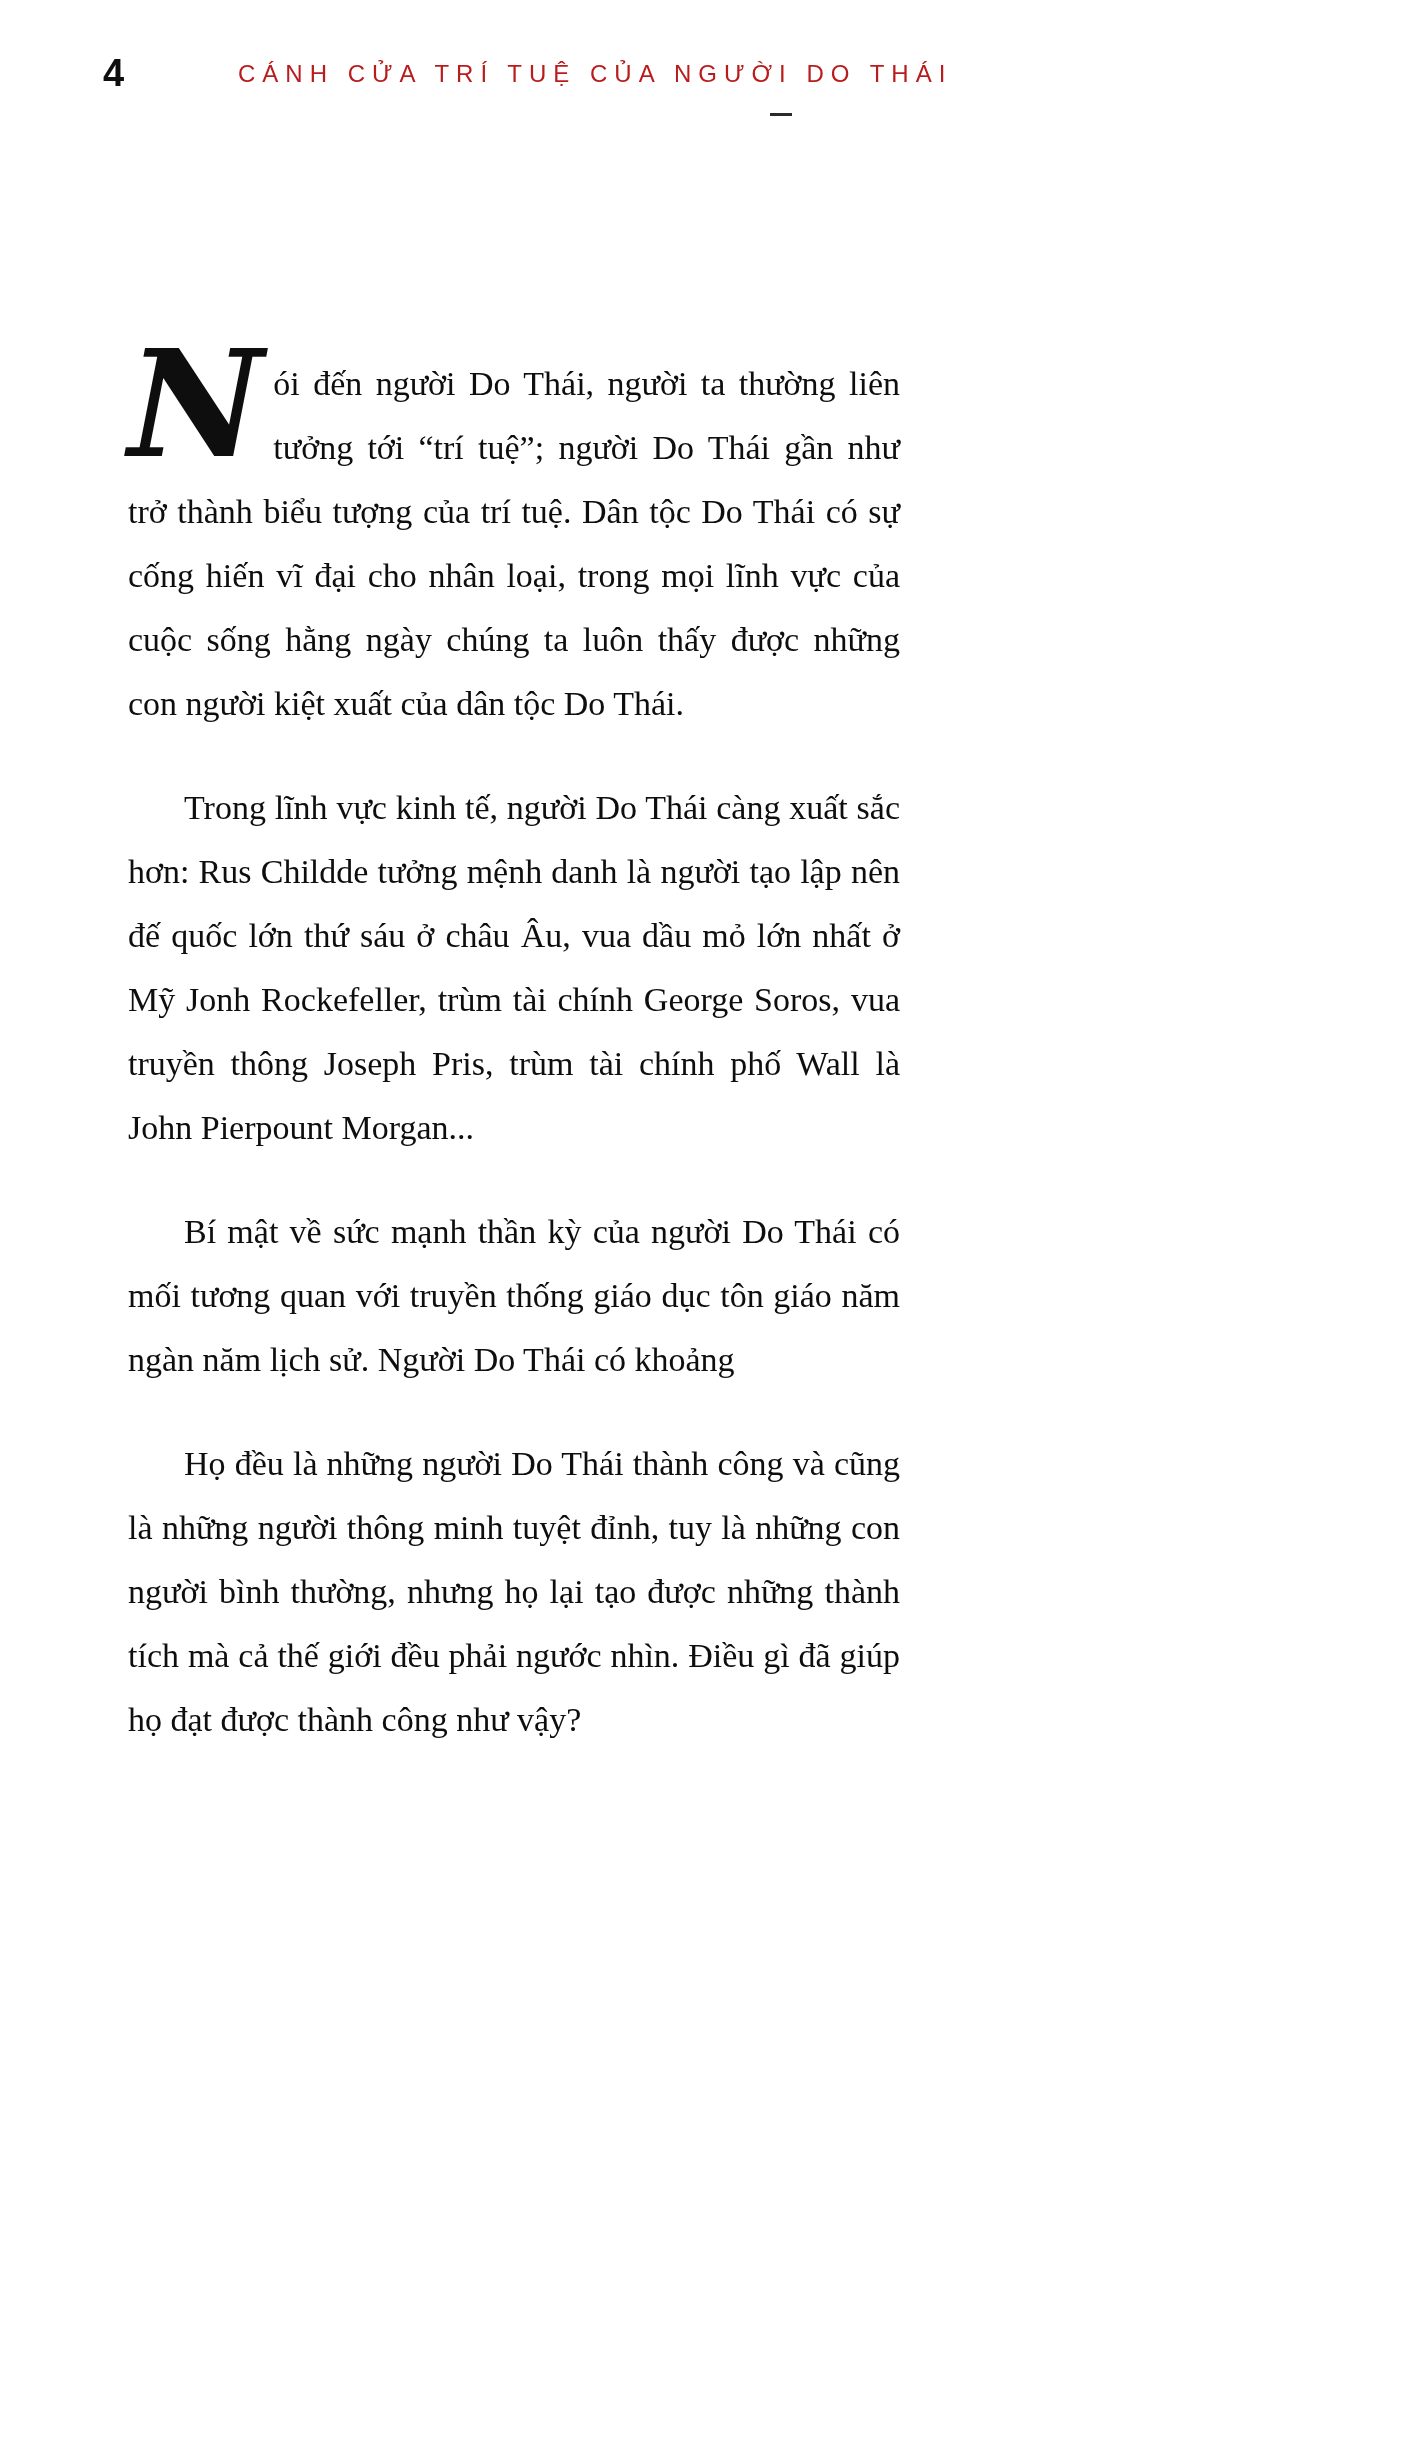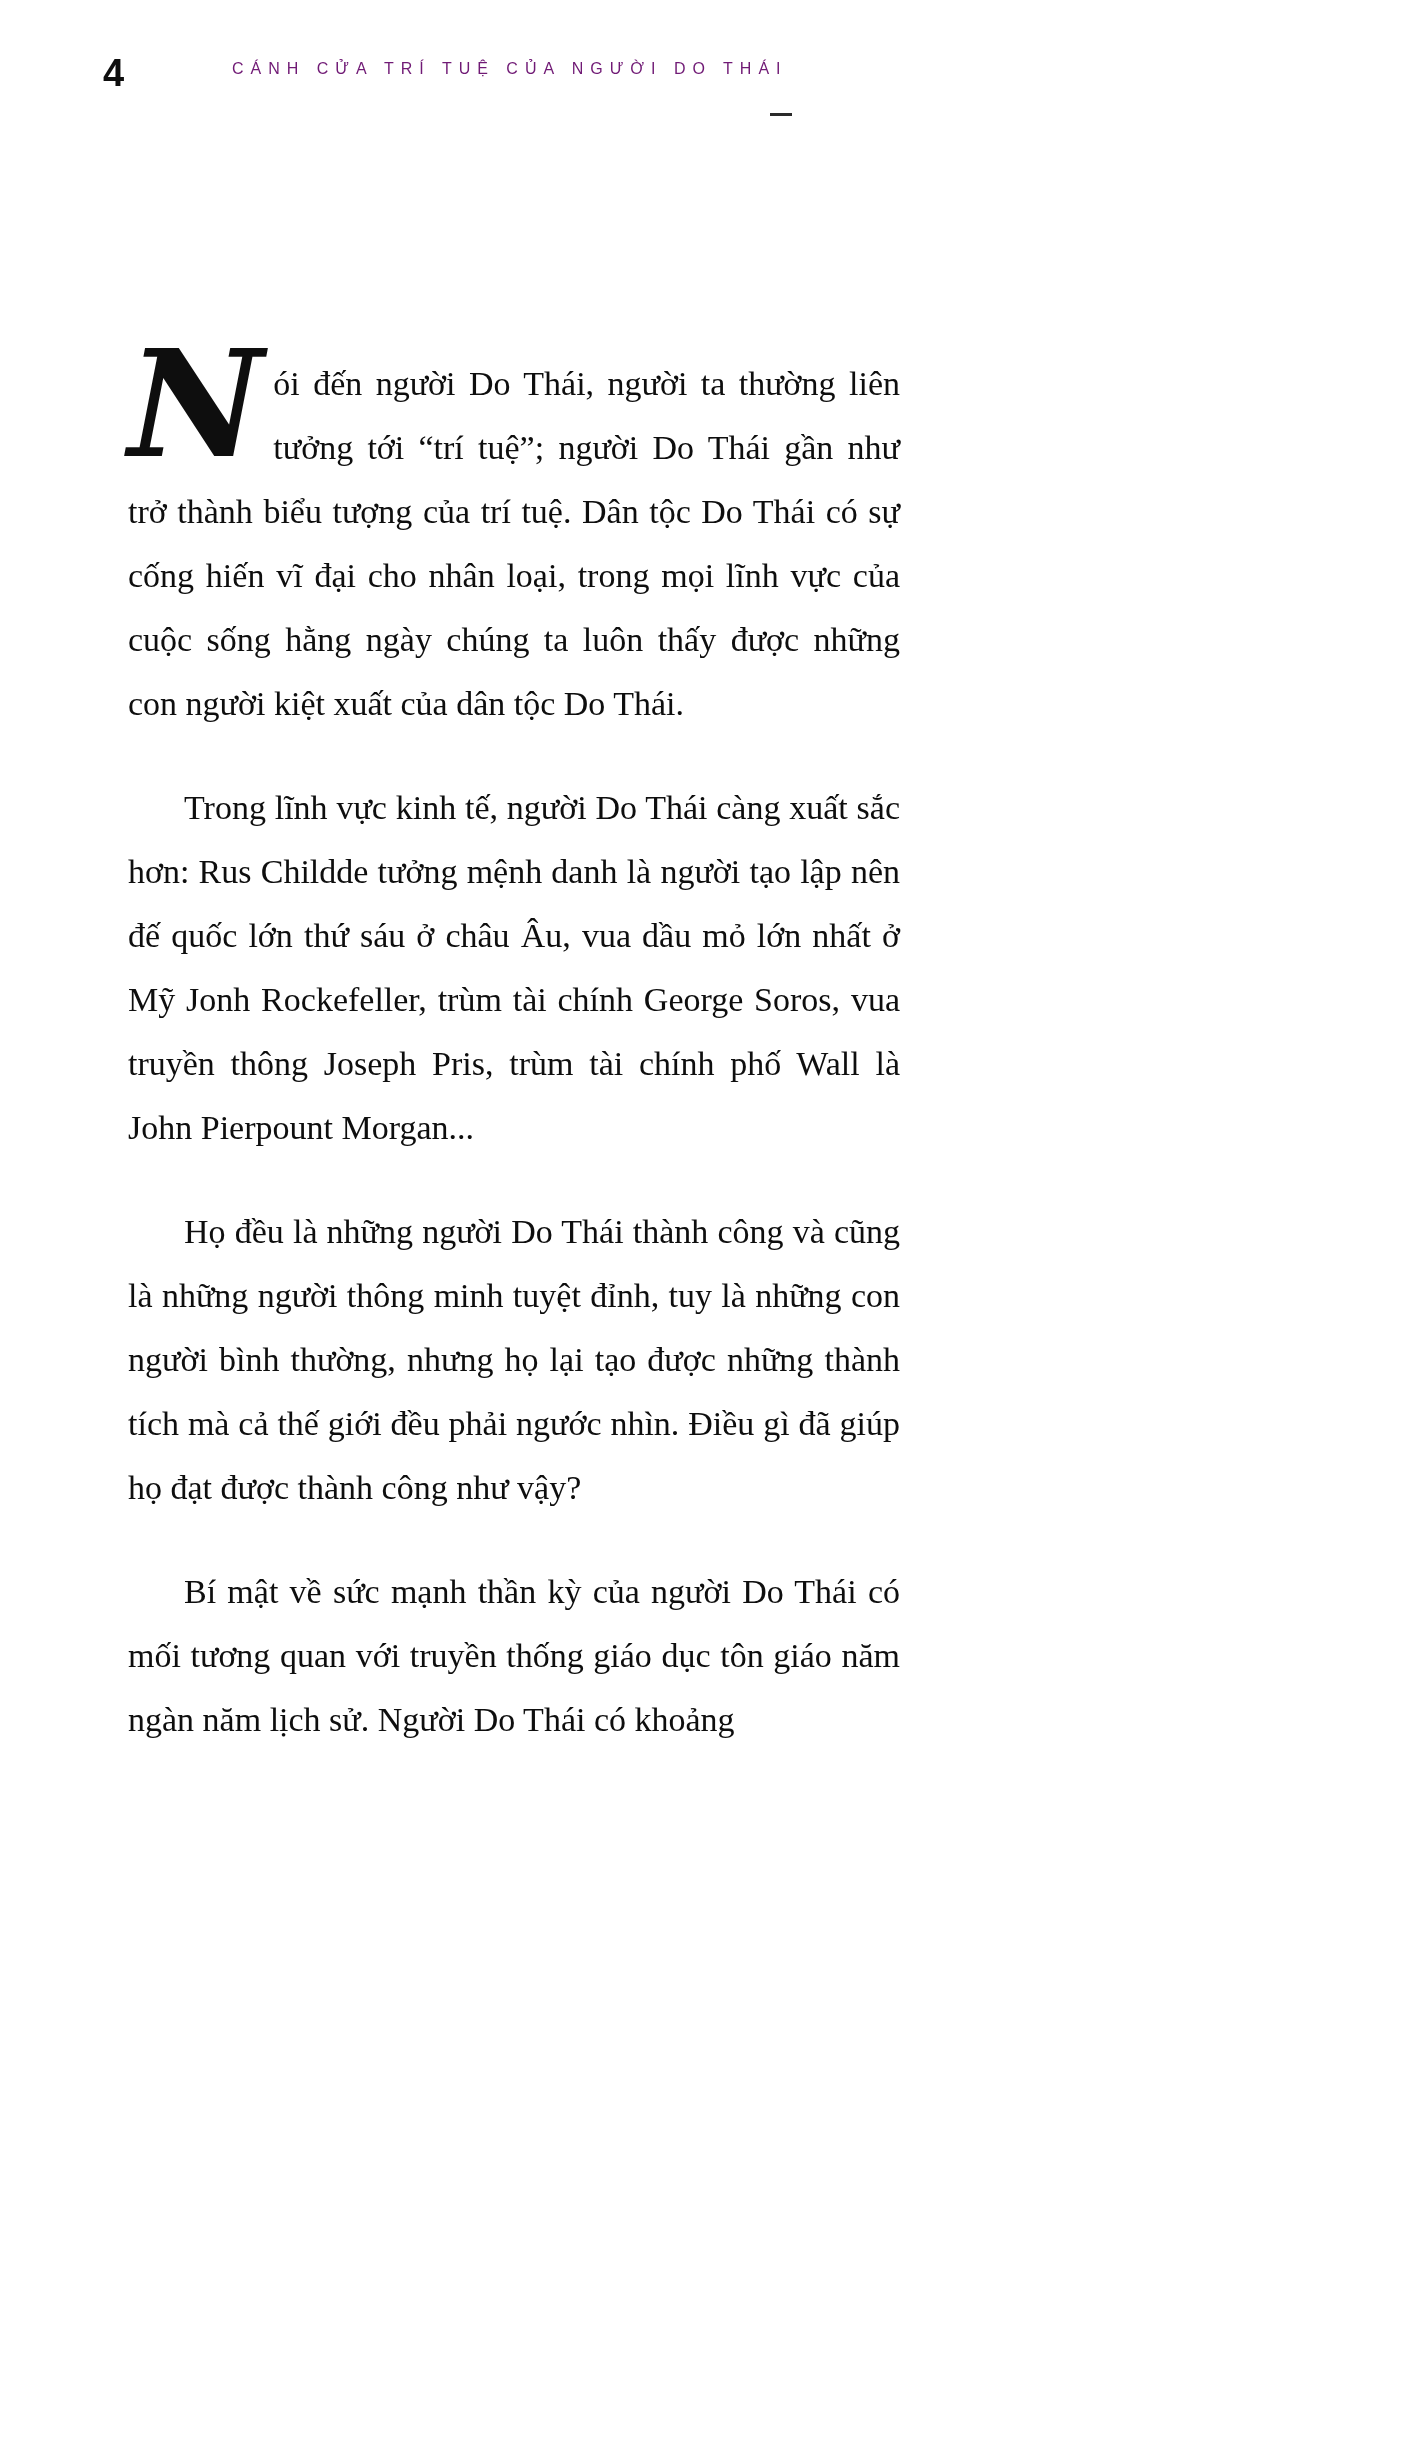"CÁNH CỬA TRÍ TUỆ CỦA" .running-title { color: #701a75 -> #b91c1c; font-size: 16px -> 24px; left: 232px -> 238px }
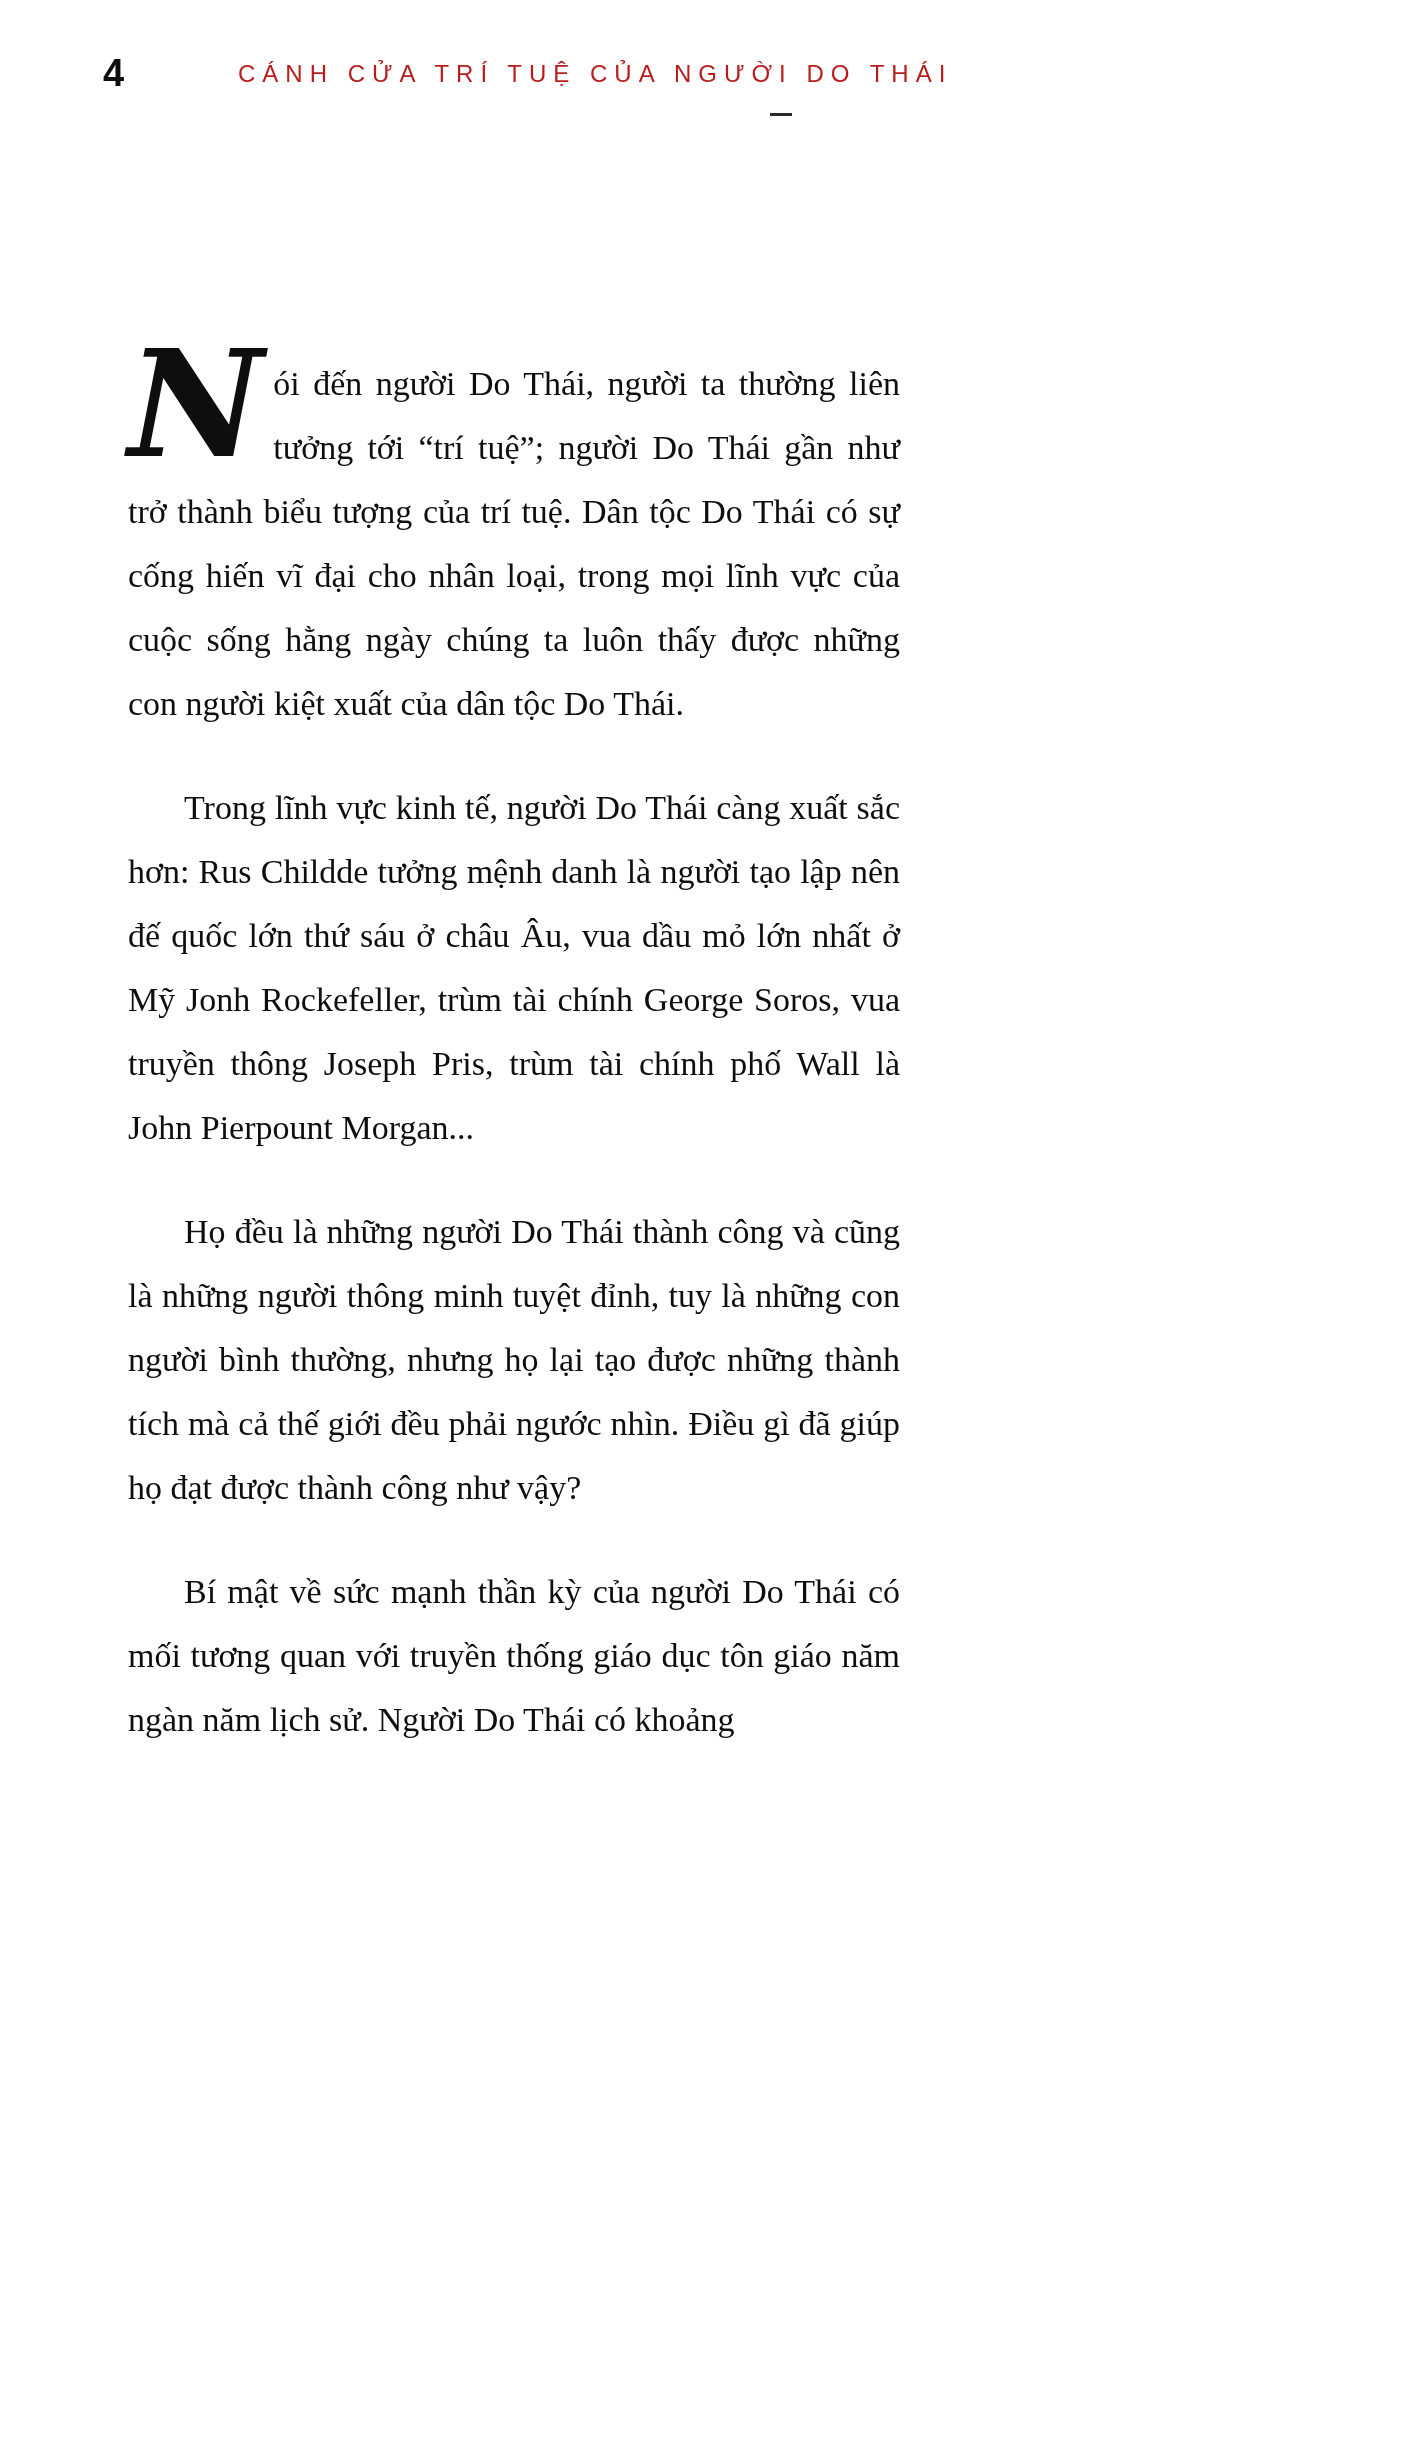"Họ đều là những người" p.para { order: before "Bí mật về sức mạnh" -> after "Bí mật về sức mạnh" }
